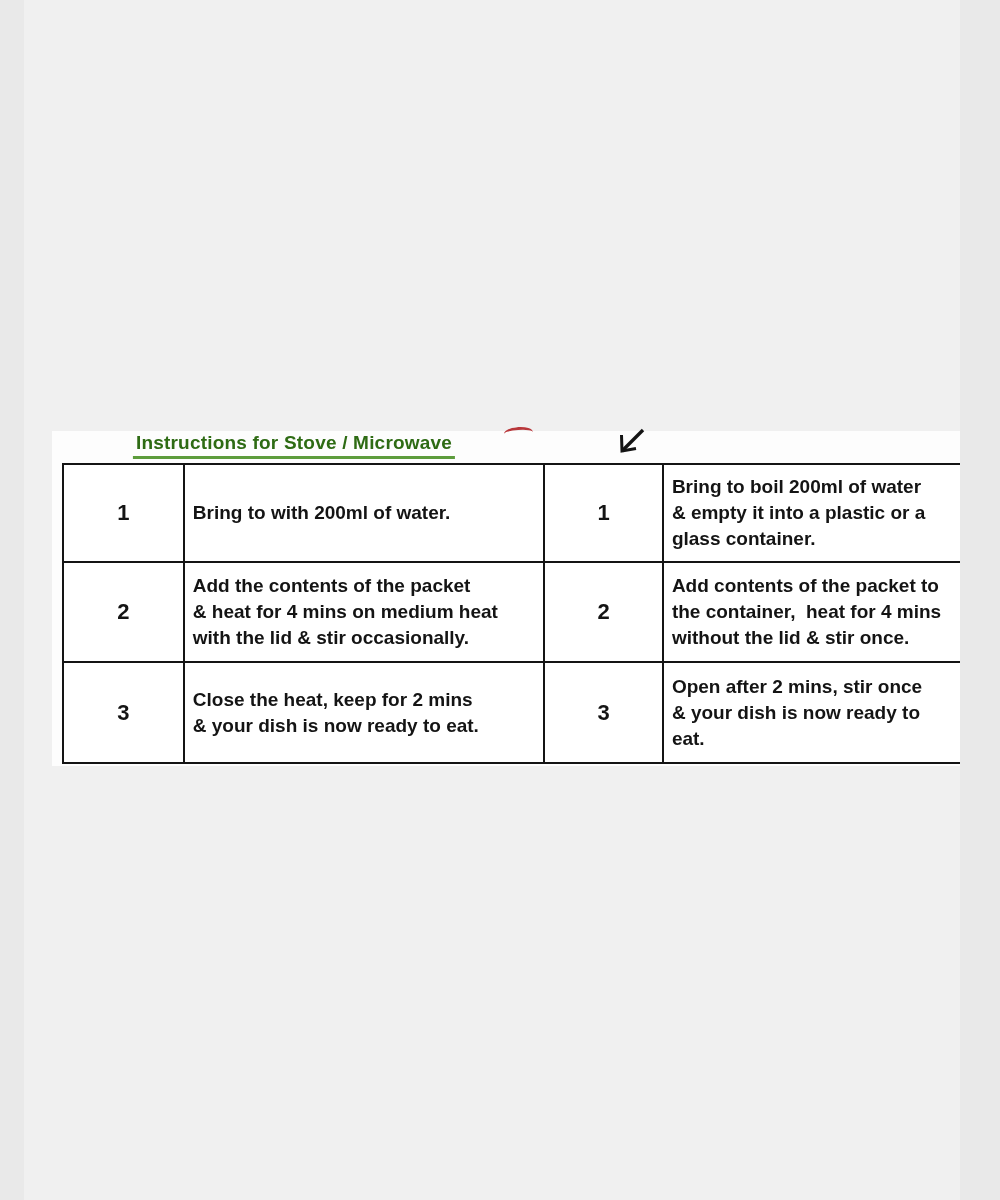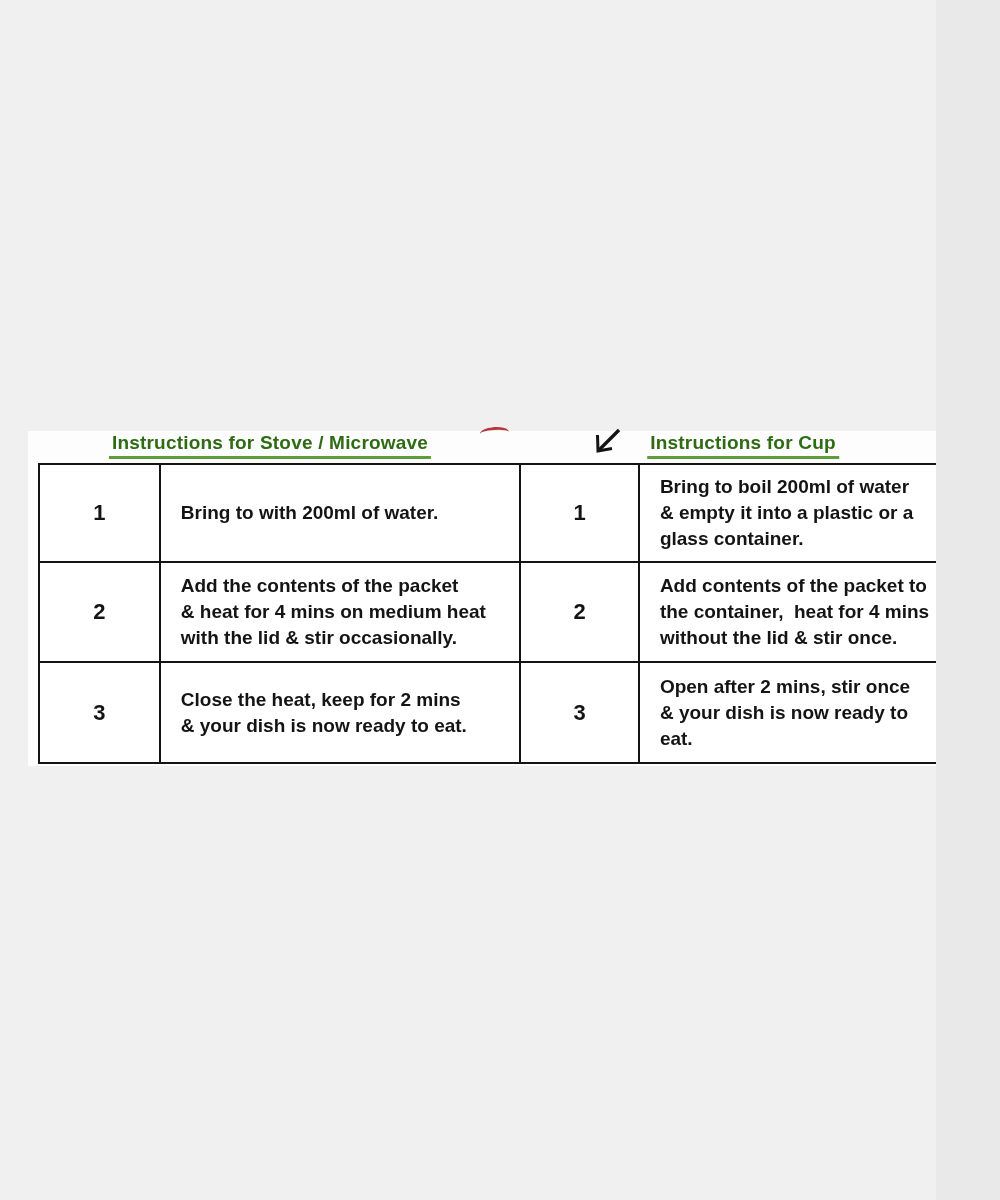"Instructions for Stove / Microwave" .canvas { margin-left: none -> 24px }
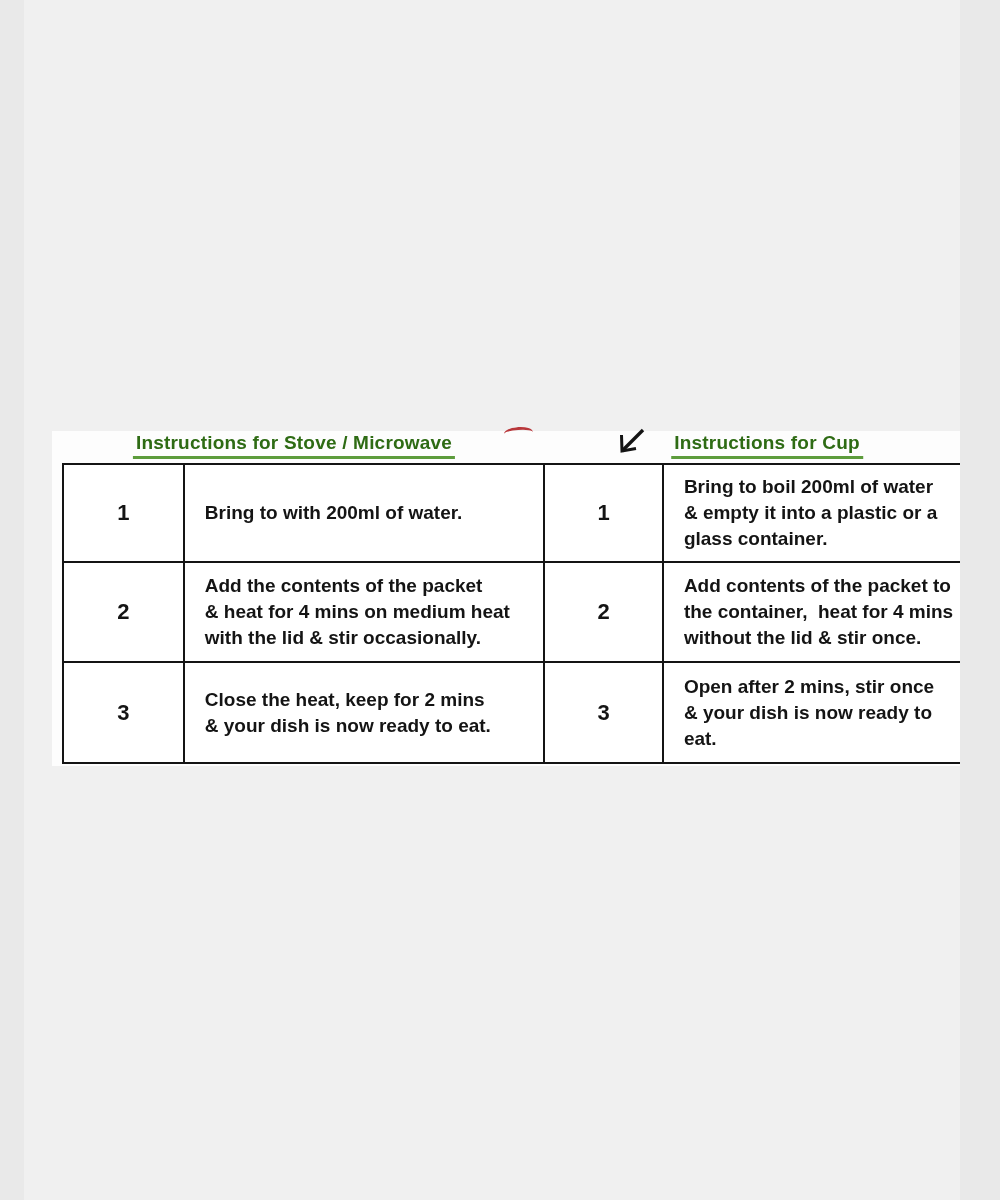"Instructions for Cup" span.heading { html: <span>Instructions for Cup</span> -> none }
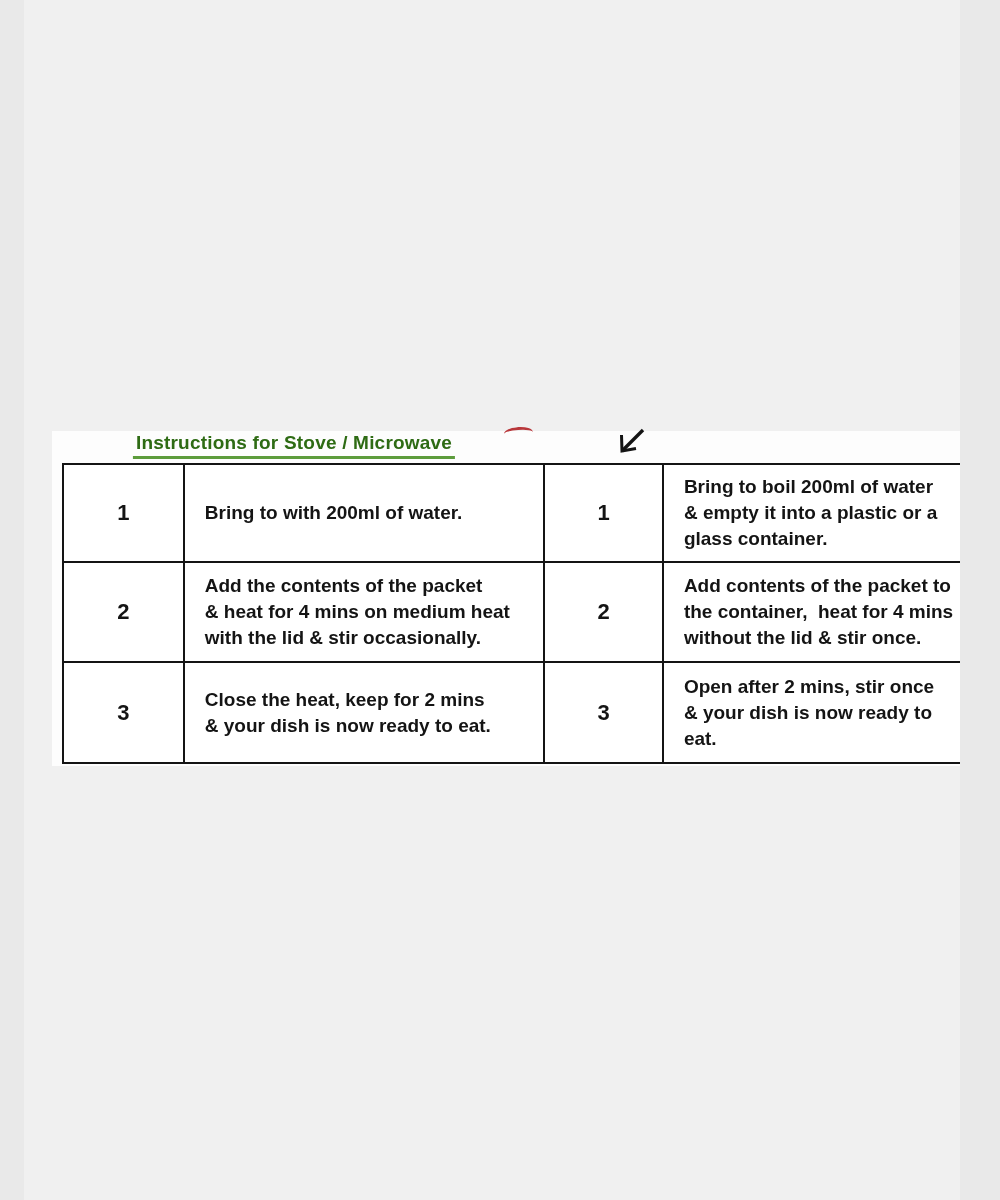"Bring to boil 200ml of" td.text-cell { padding: 4px 6px 4px 20px -> 4px 6px 4px 8px }
